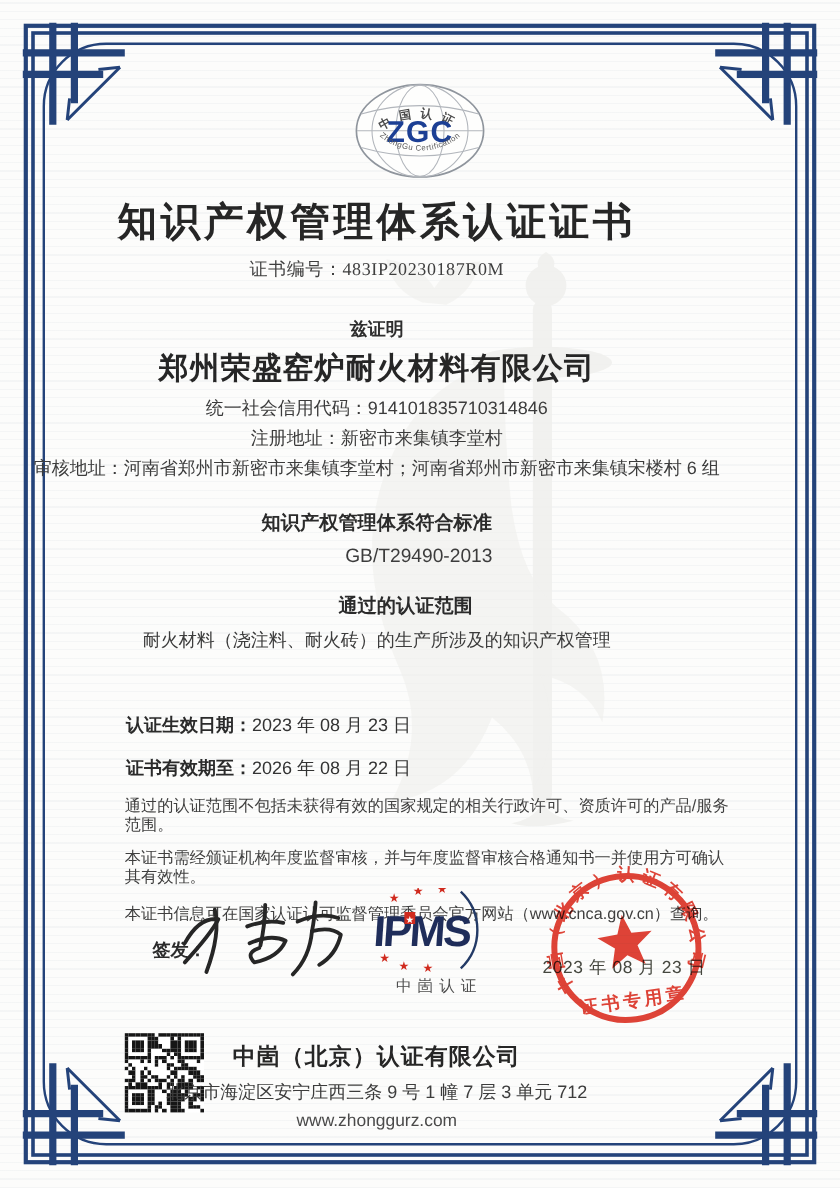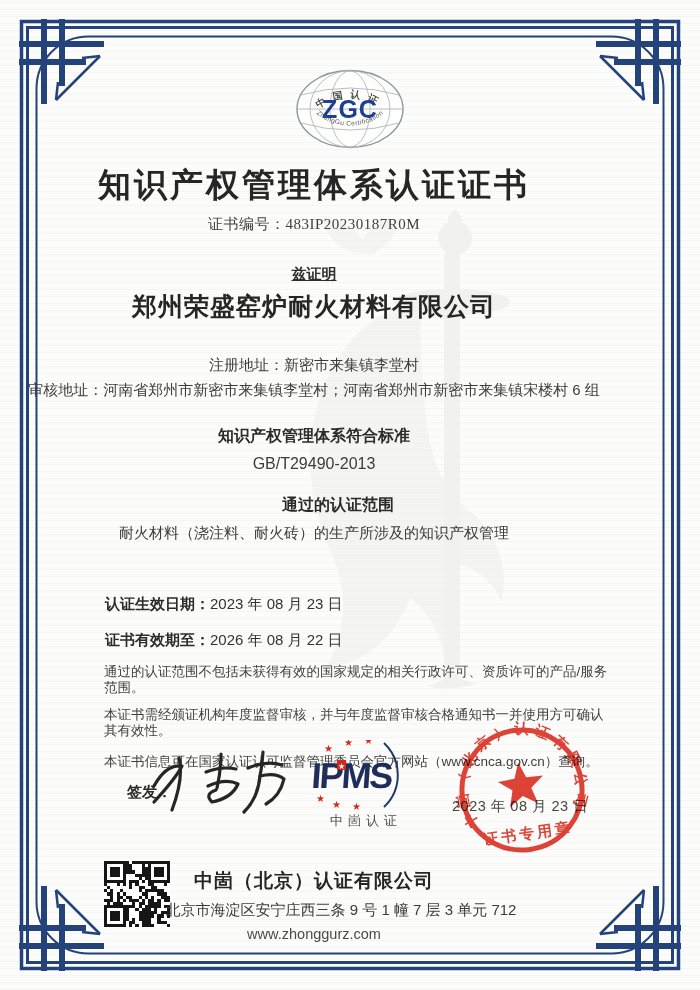"兹证明" .declare { text-decoration: underline -> none }
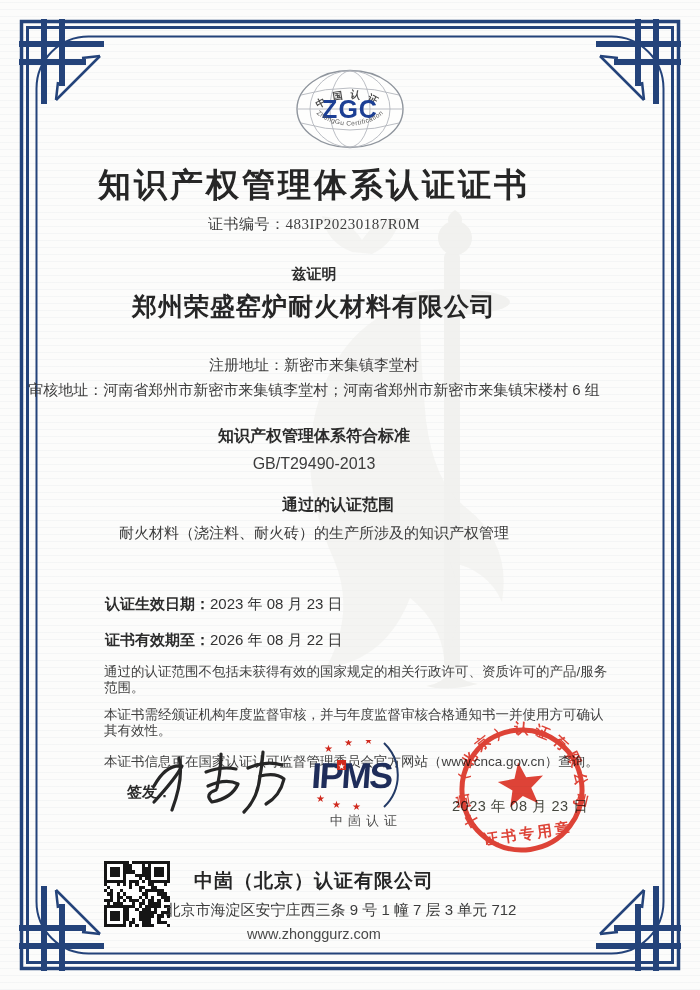"统一社会信用代码：914101835710314846" div.abs { html: none -> <div> <span>统一社会信用代码：</span><span>914101835710314846</span> </div> }
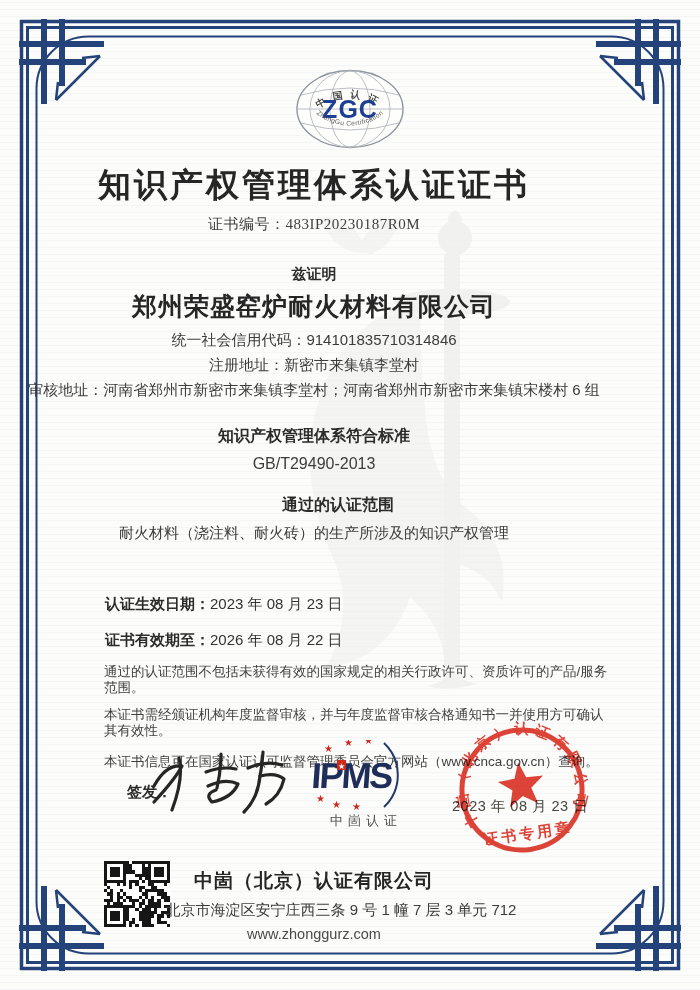"GB/T29490-2013" .std-code { margin-left: none -> 35px }
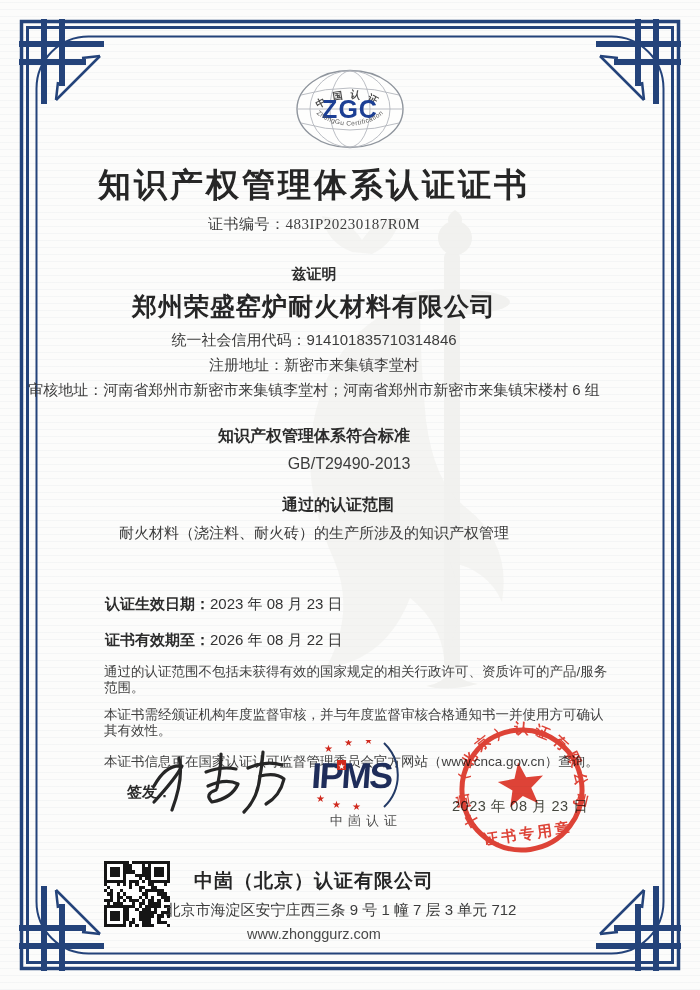"北京市海淀区安宁庄西三条 9 号 1 幢" .f-address { padding-left: 27px -> none }
